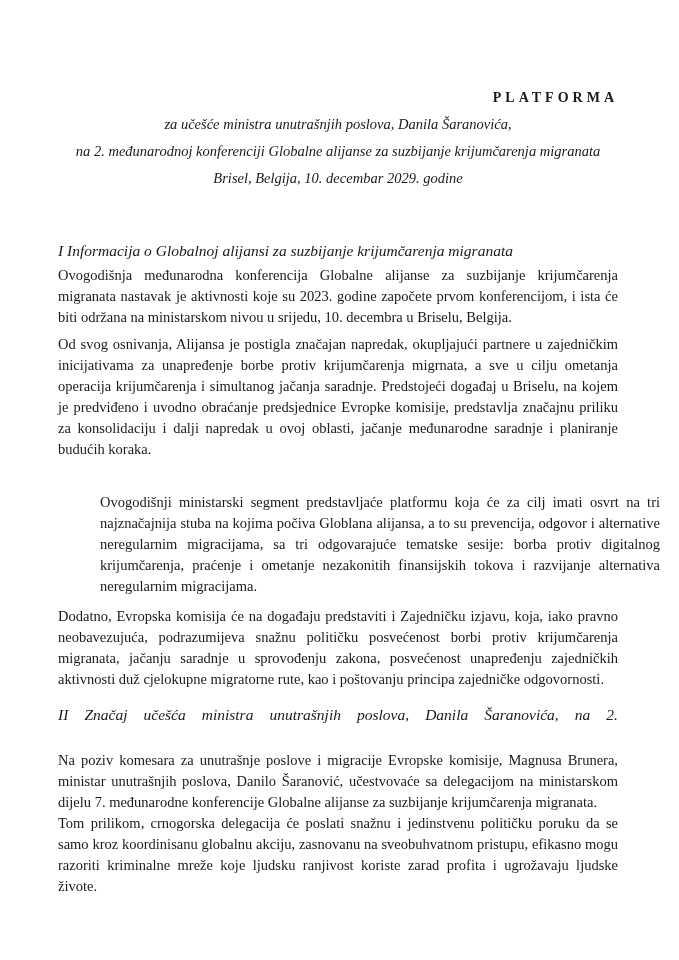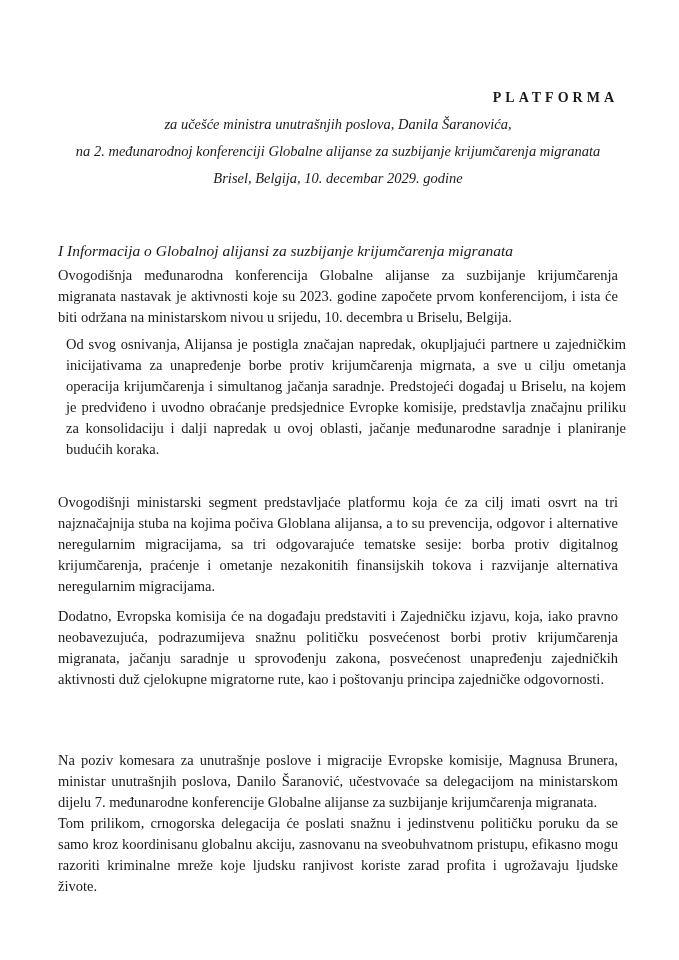"Od svog osnivanja, Alijansa je" .p2 { margin-left: 8px -> none }
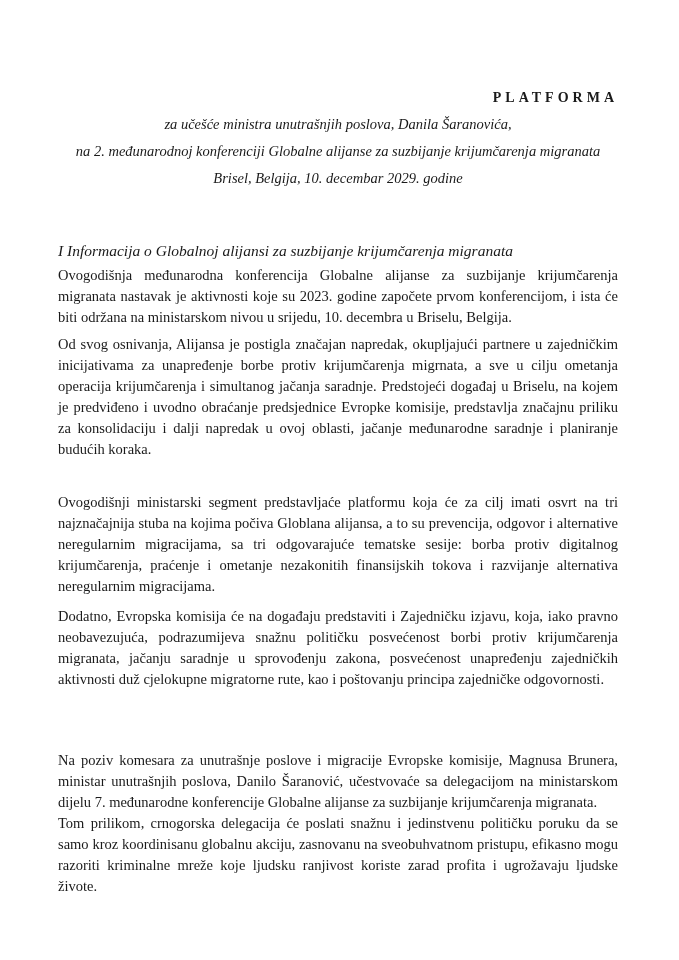"Ovogodišnji ministarski segment" .p3 { margin-left: none -> 42px }
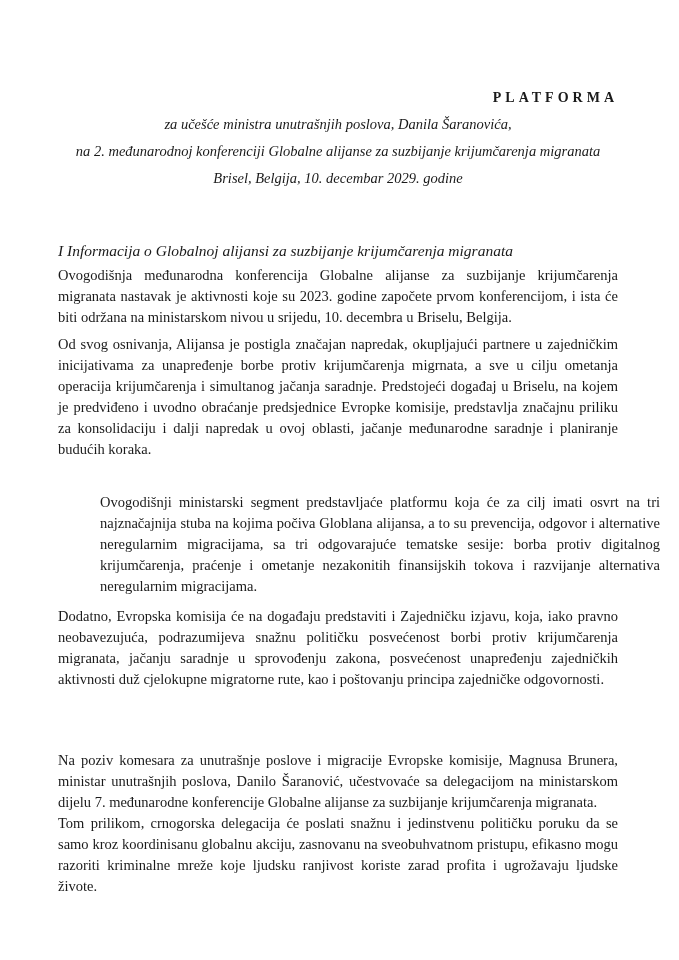"II Značaj učešća ministra unutrašnjih" span.line1 { html: none -> <span>II Značaj učešća ministra unutrašnjih poslova, Danila Šaranovića, na 2.</span> }
